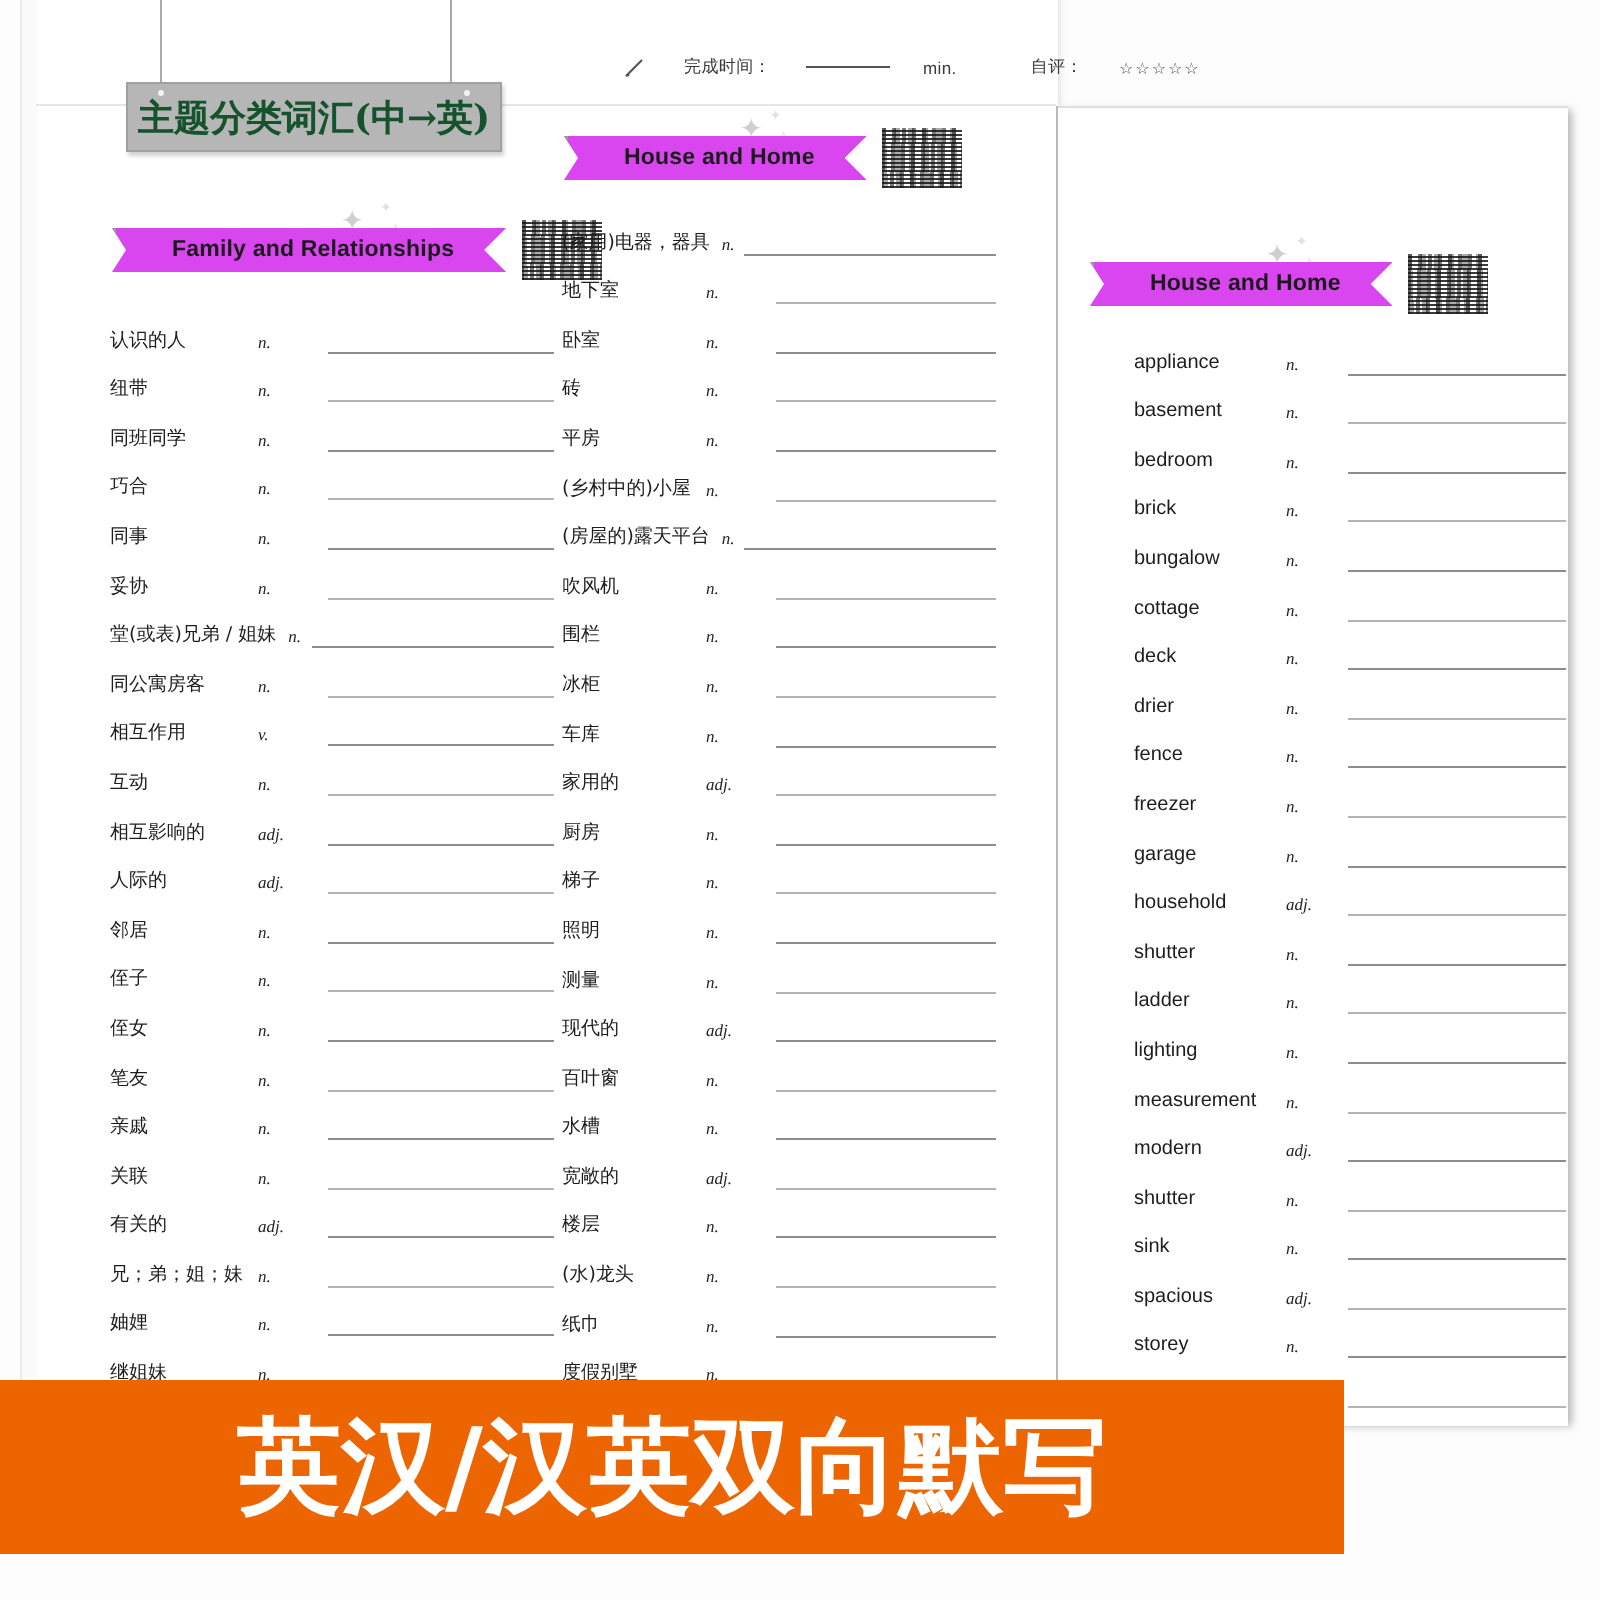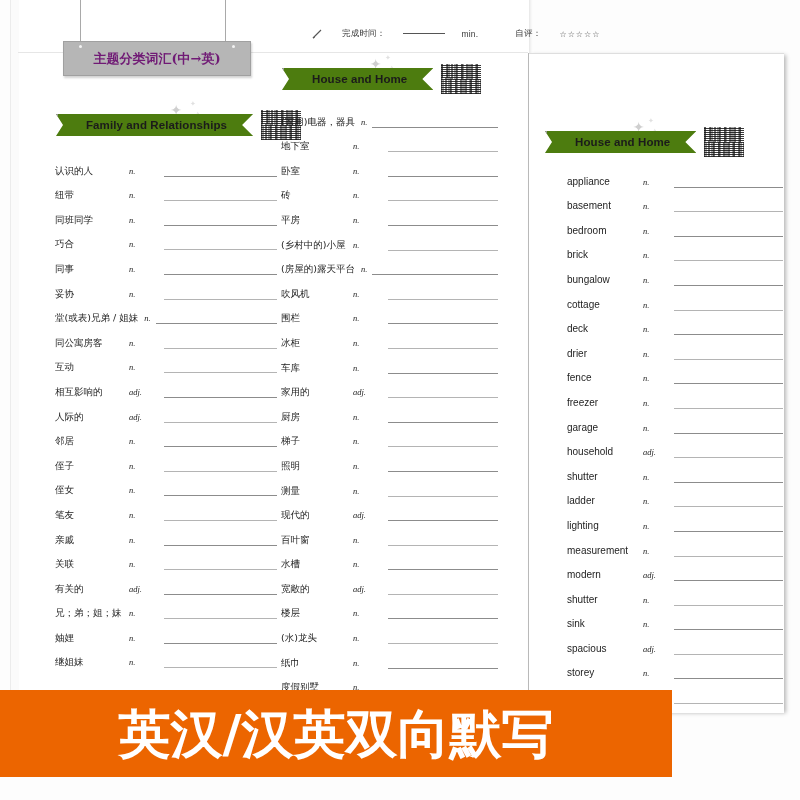"主题分类词汇(中→英)" #plaque-text { color: #701a75 -> #14532d; font-size: 13px -> 18px }
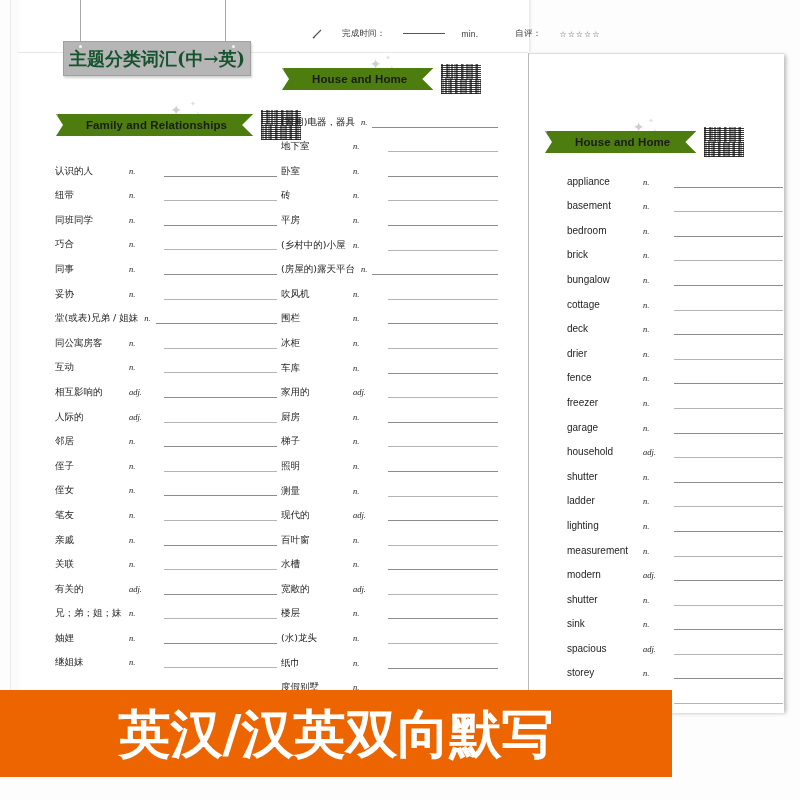"House and Home" .ribbon { background: #4d7c0f -> #d946ef }
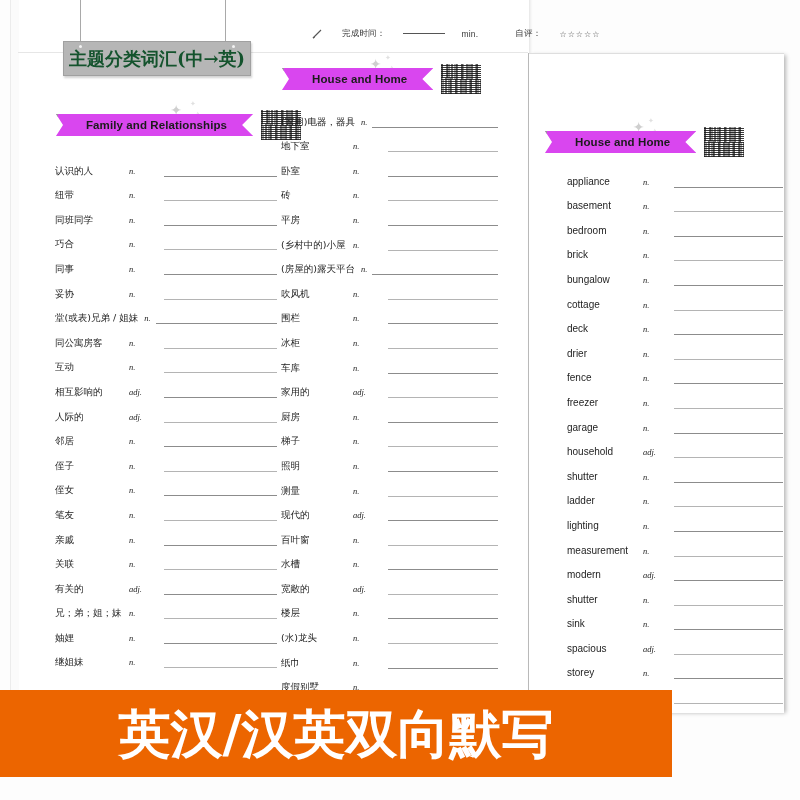"相互作用" div.wrow { html: none -> <div> <span>相互作用</span> <span>v.</span> <span></span> </div> }
